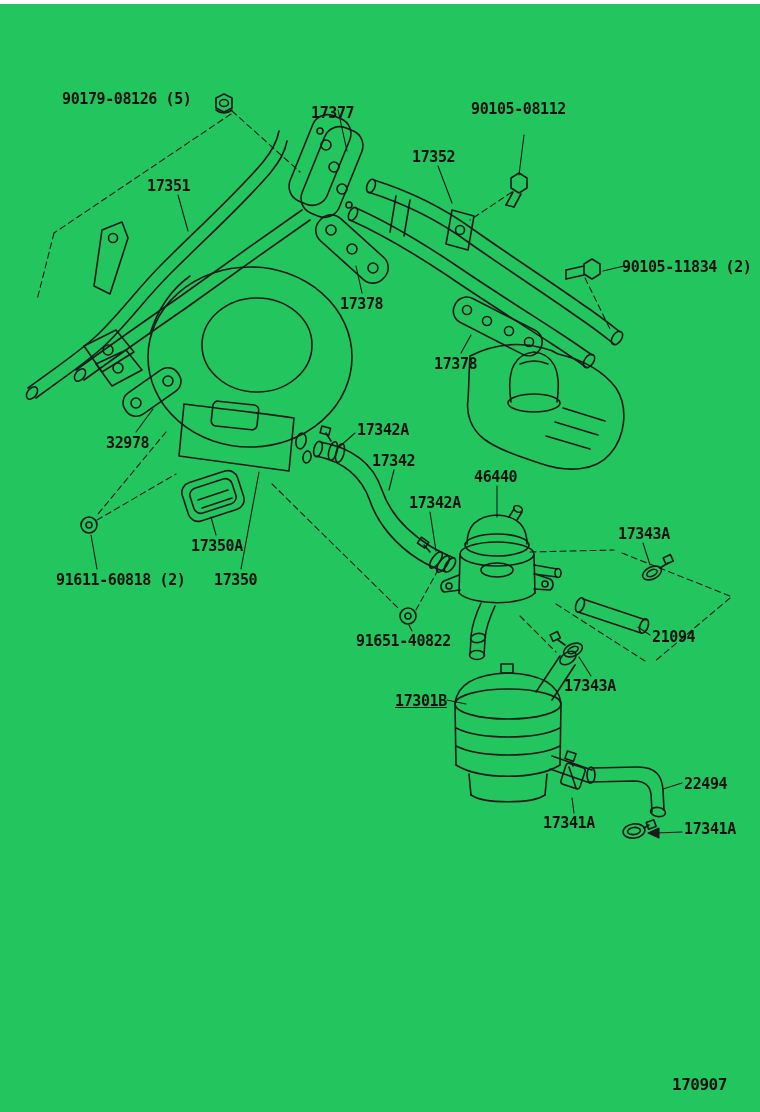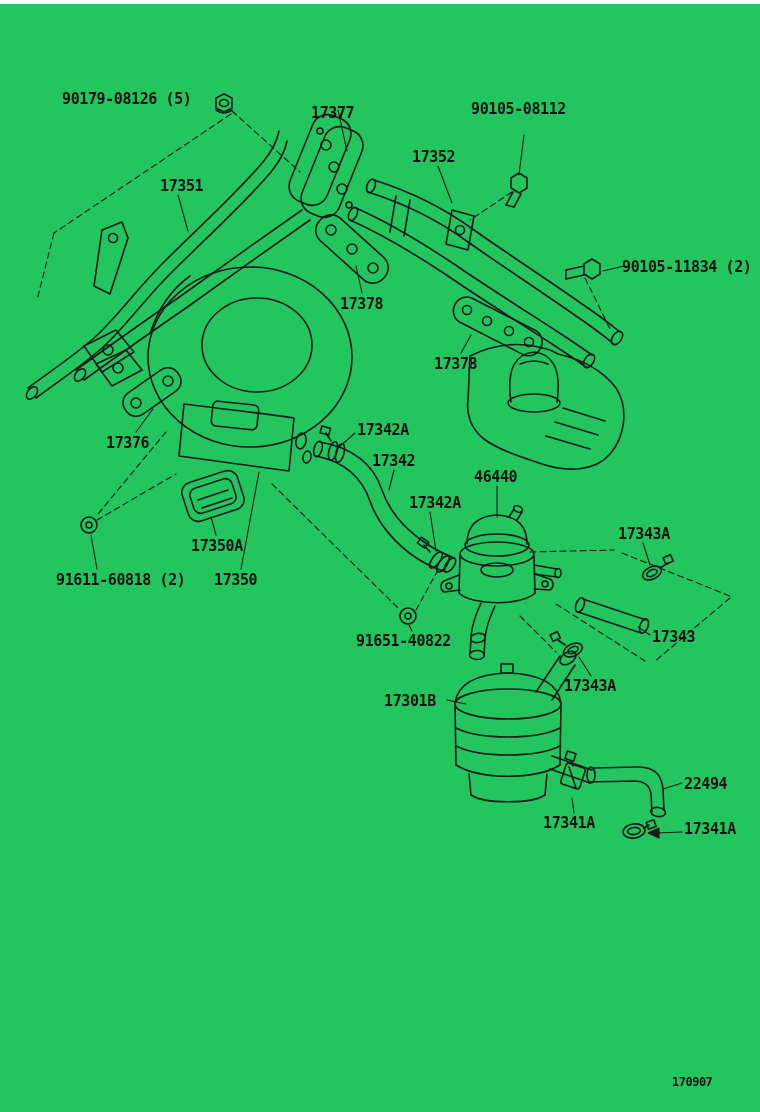"17351" span.part-label { left: 160px -> 147px }
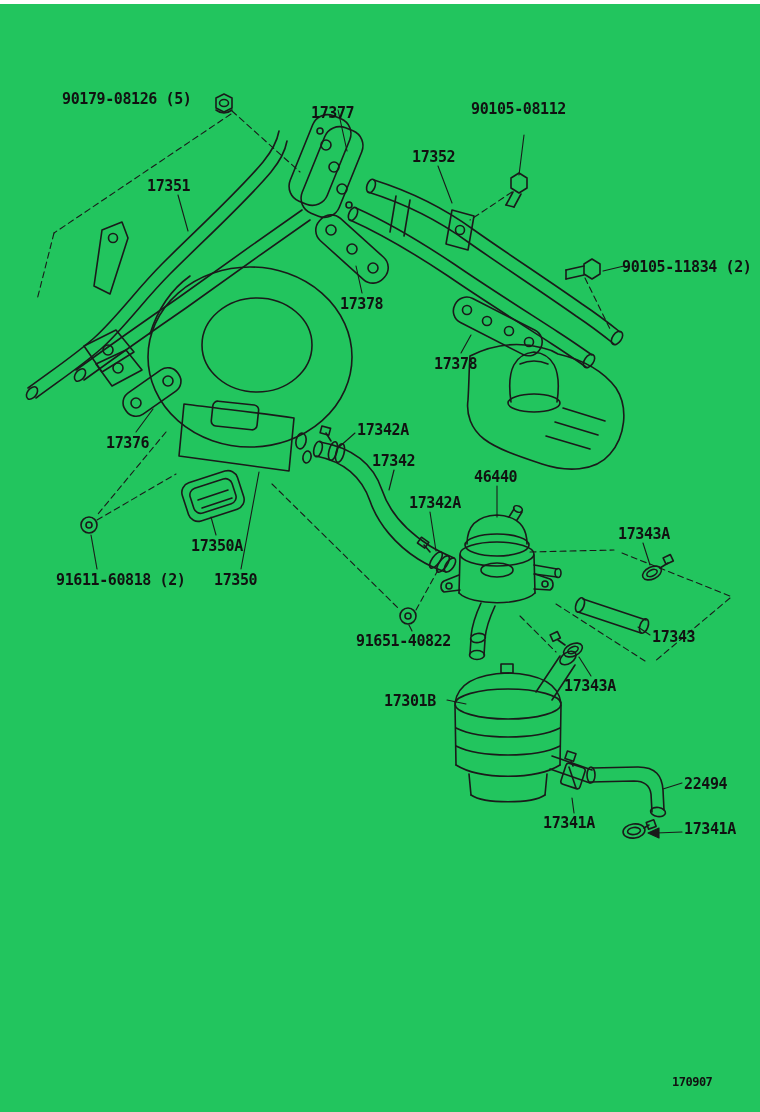"17376" span.part-label { text: 17376 -> 32978 }
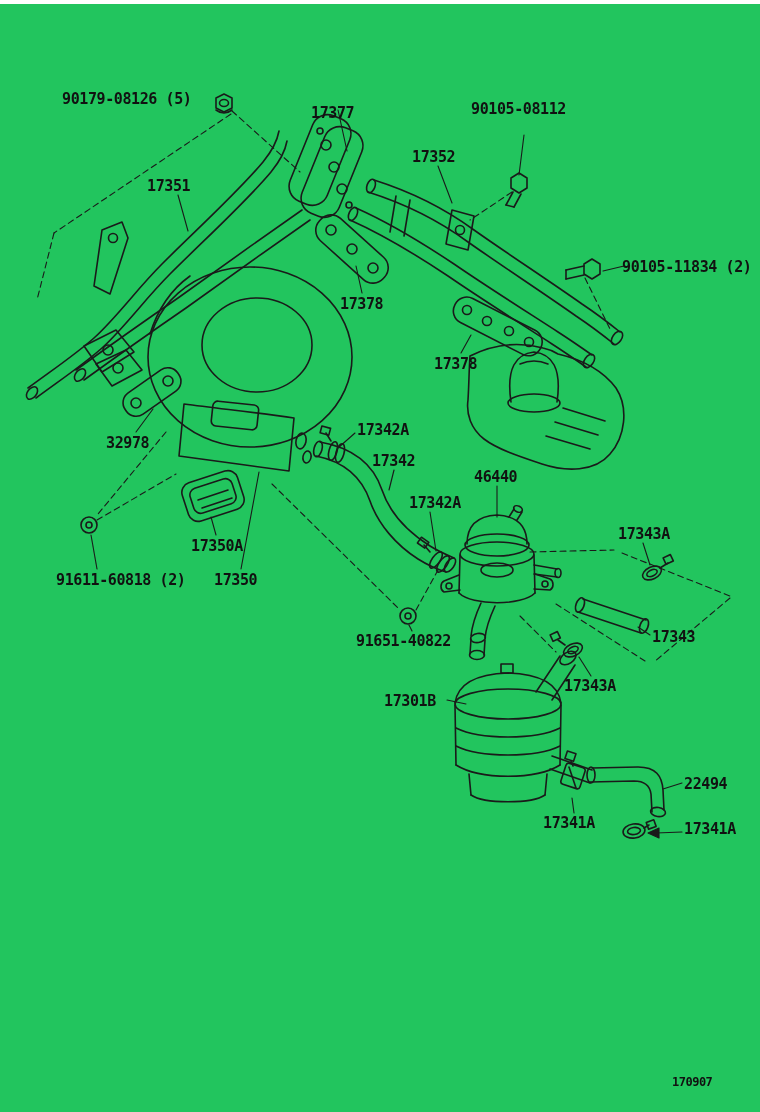"17343" span.part-label { text: 17343 -> 21094 }
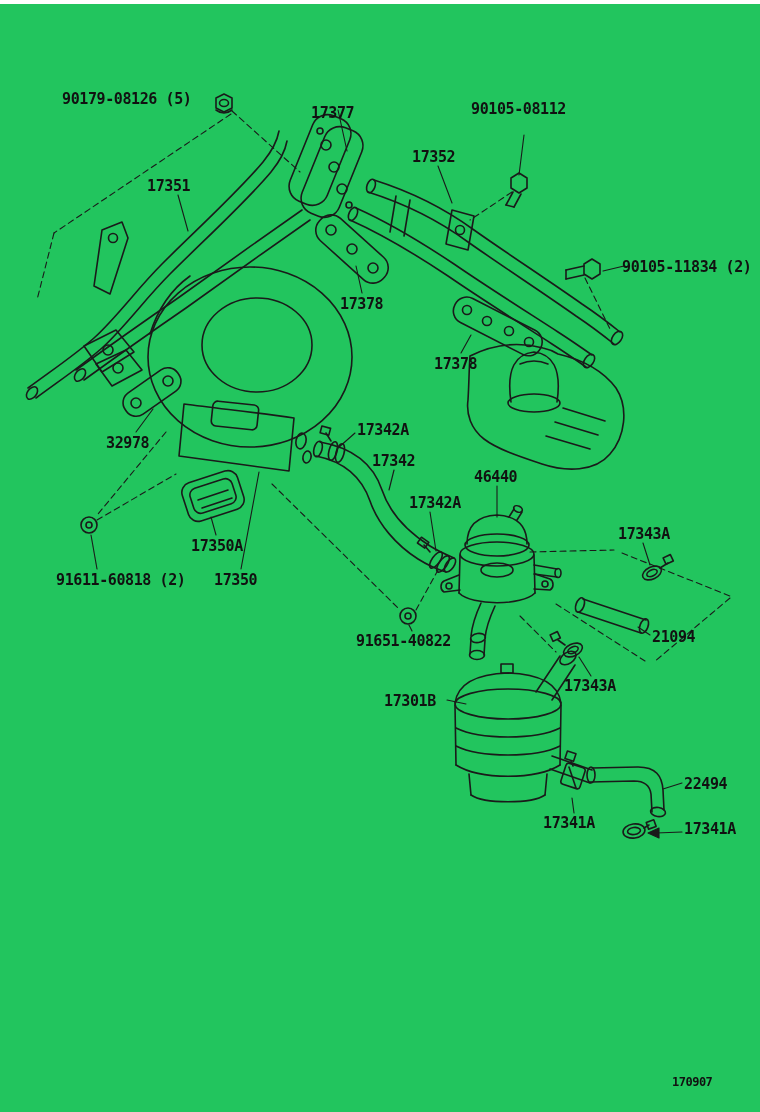"17301B" span.part-label { left: 384px -> 395px; text-decoration: none -> underline }
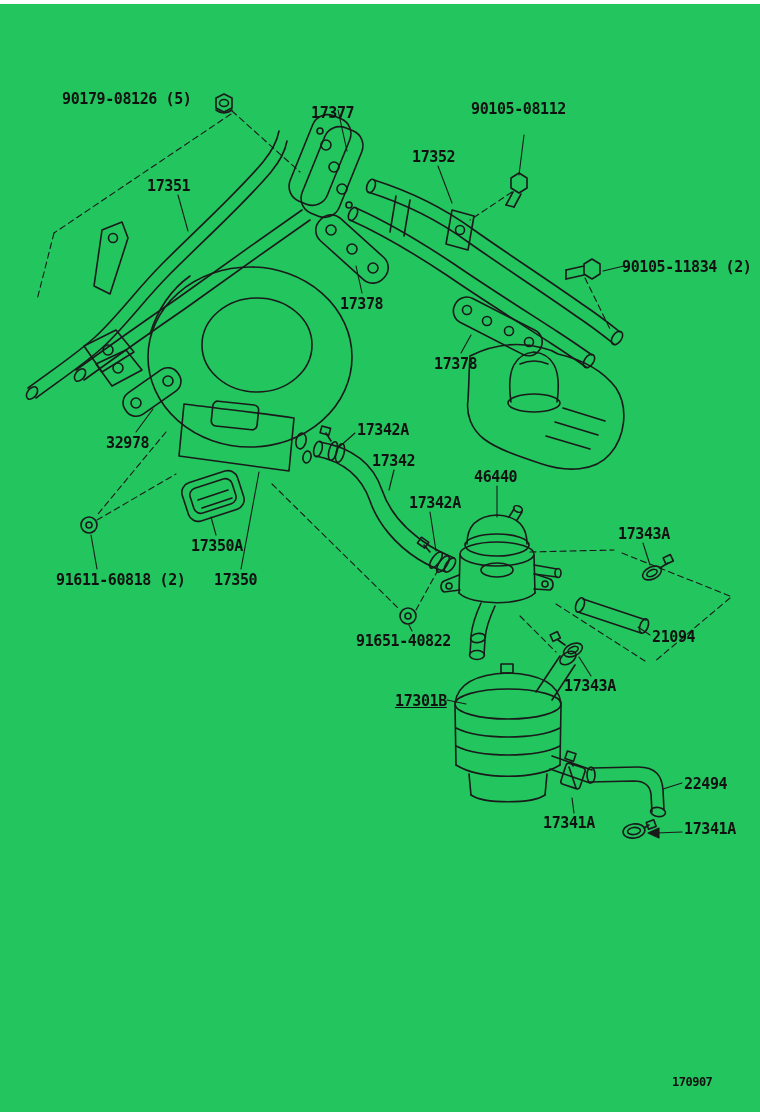"170907" .diagram-code { font-size: 12px -> 16px }
